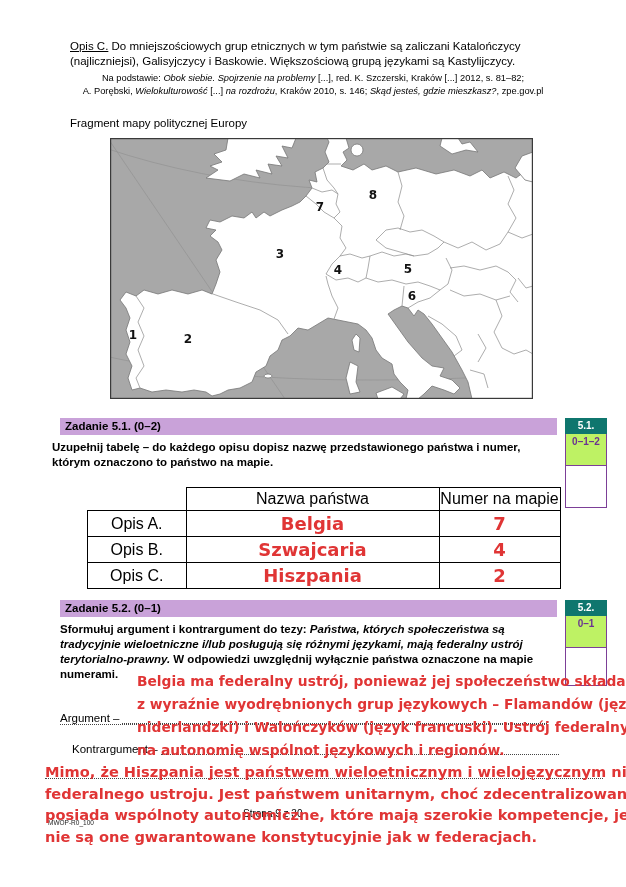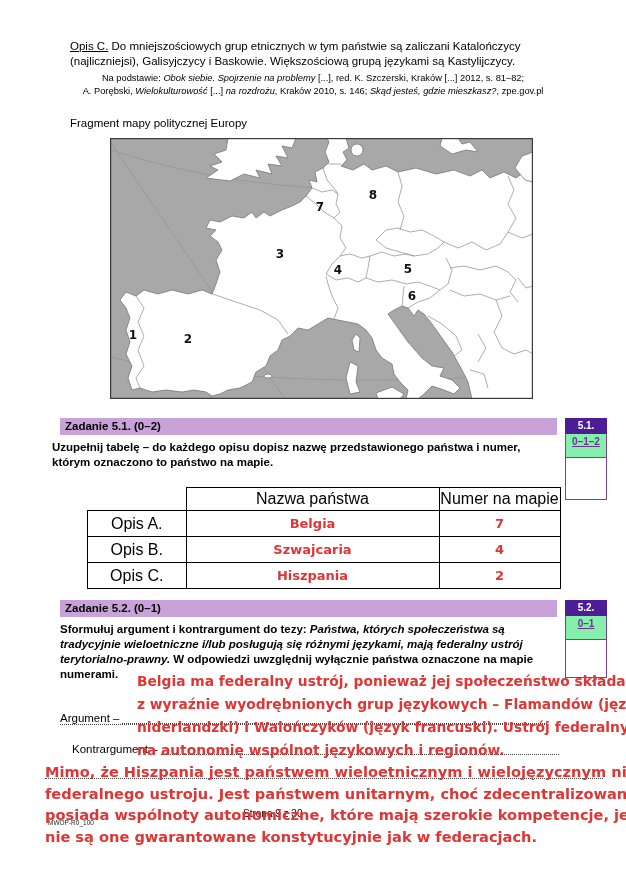"5.1." .sb-head { background: #4c1d95 -> #0f766e }
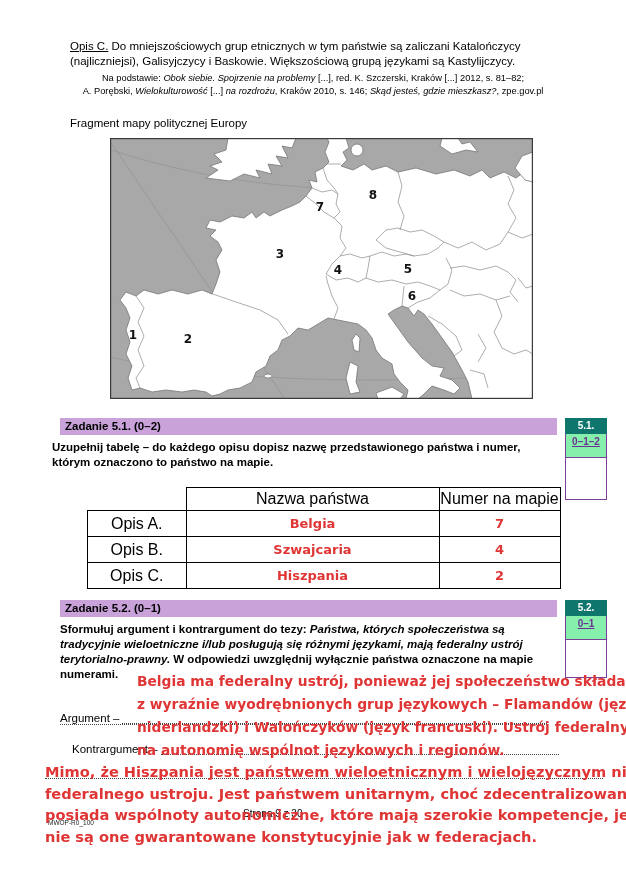"0–1–2" .sb-scale { background: #86efac -> #bef264; height: 24px -> 32px; text-decoration: underline -> none }
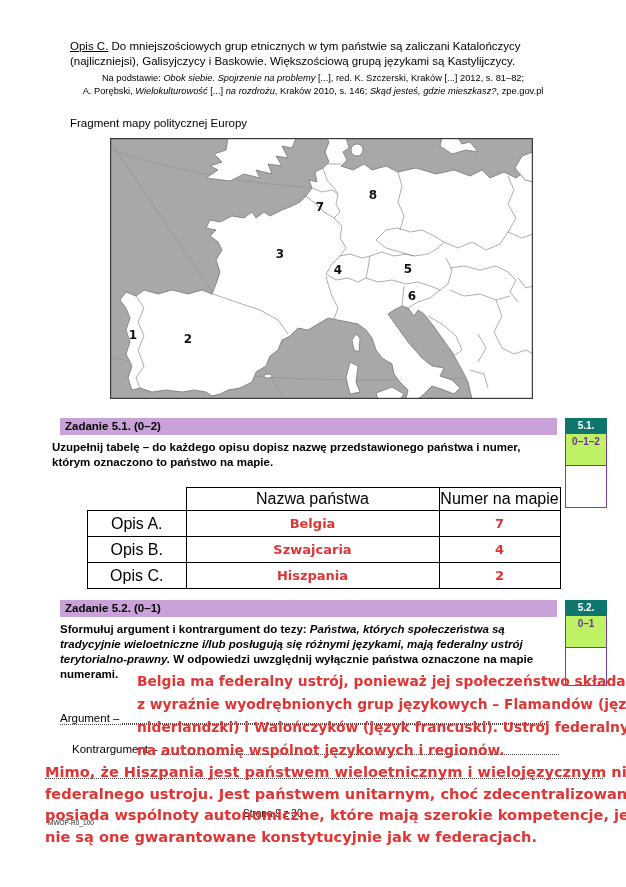"Belgia" .red-ans { font-size: 13px -> 18px }
